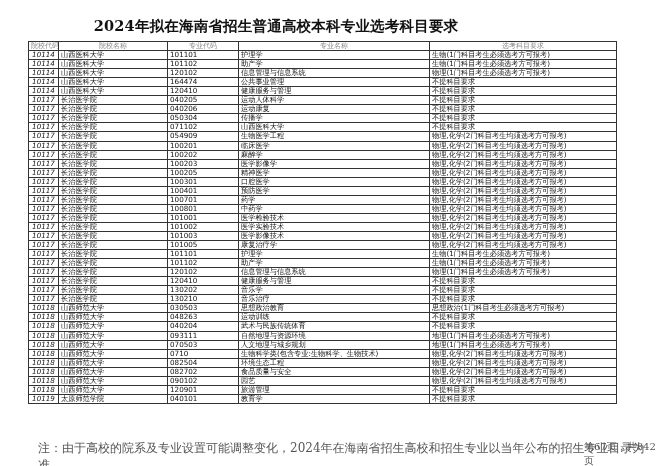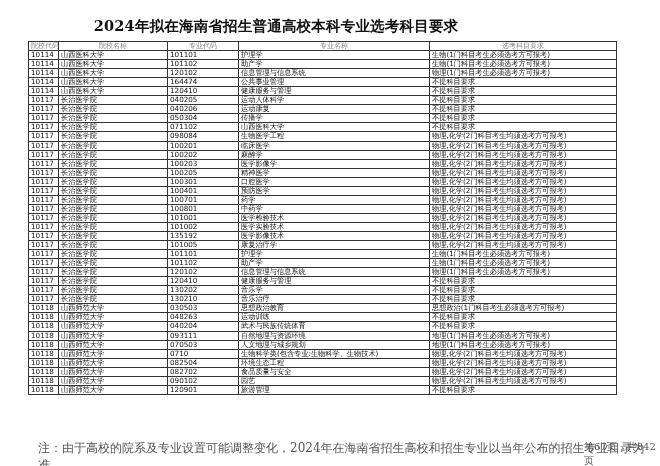"10114" td.code { font-style: none -> italic; text-align: left -> center }
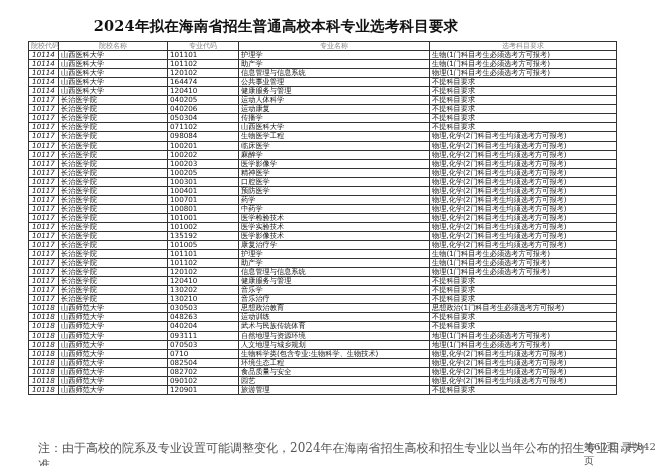"098084" td.left { text: 098084 -> 054909 }
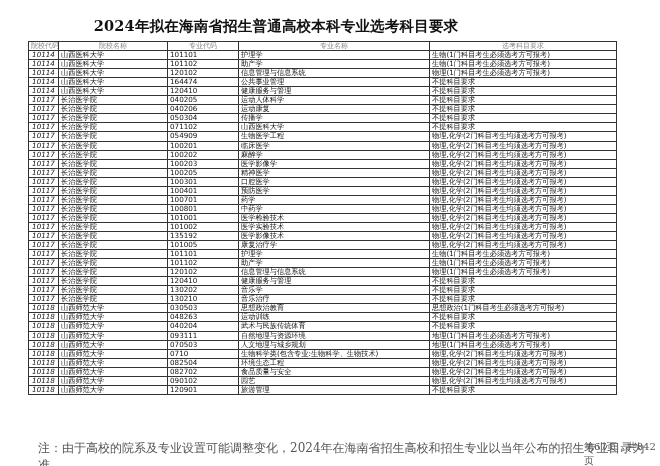"135192" td.left { text: 135192 -> 101003 }
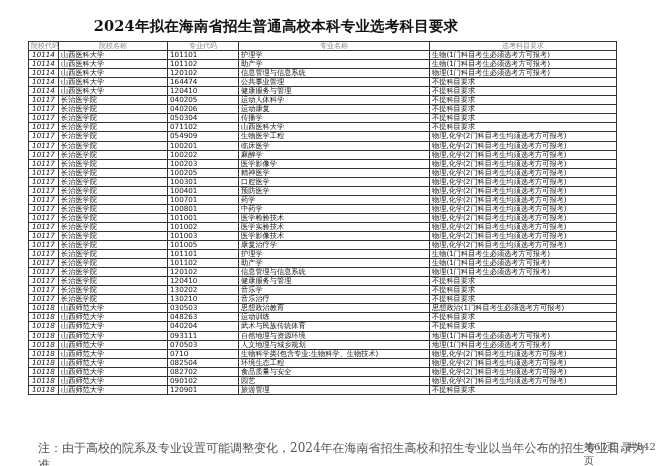"10119" tr { html: none -> <tr> <td>10119</td> <td>太原师范学院</td> <td>040101</td> <td>教育学</td> <td>不提科目要求</td> </tr> }
